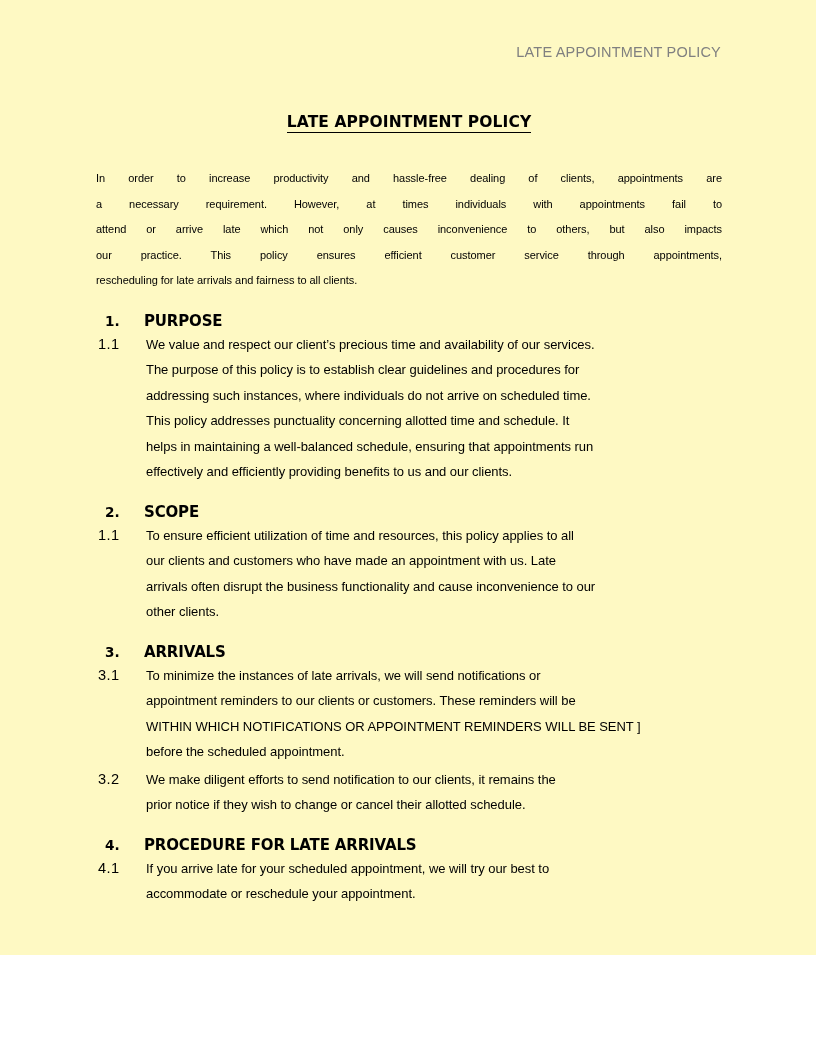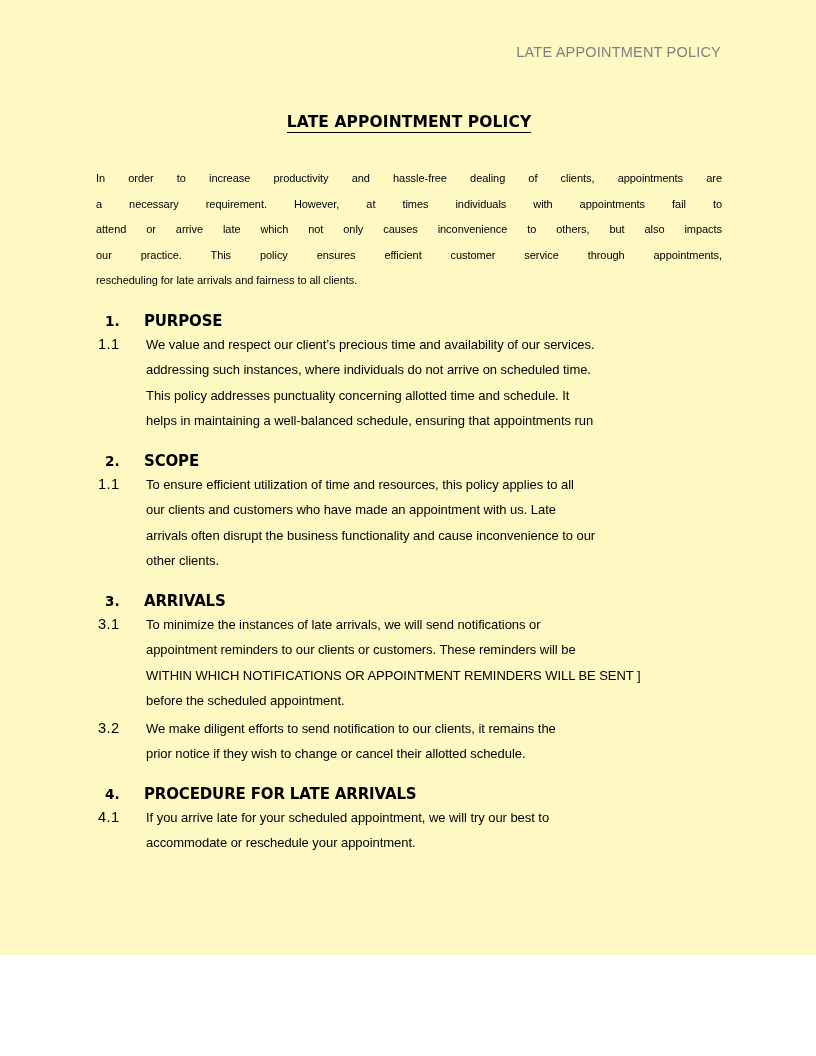"The purpose of this policy" span.ln { html: none -> <span>The purpose of this policy is to establish clear guidelines and procedures for</span> }
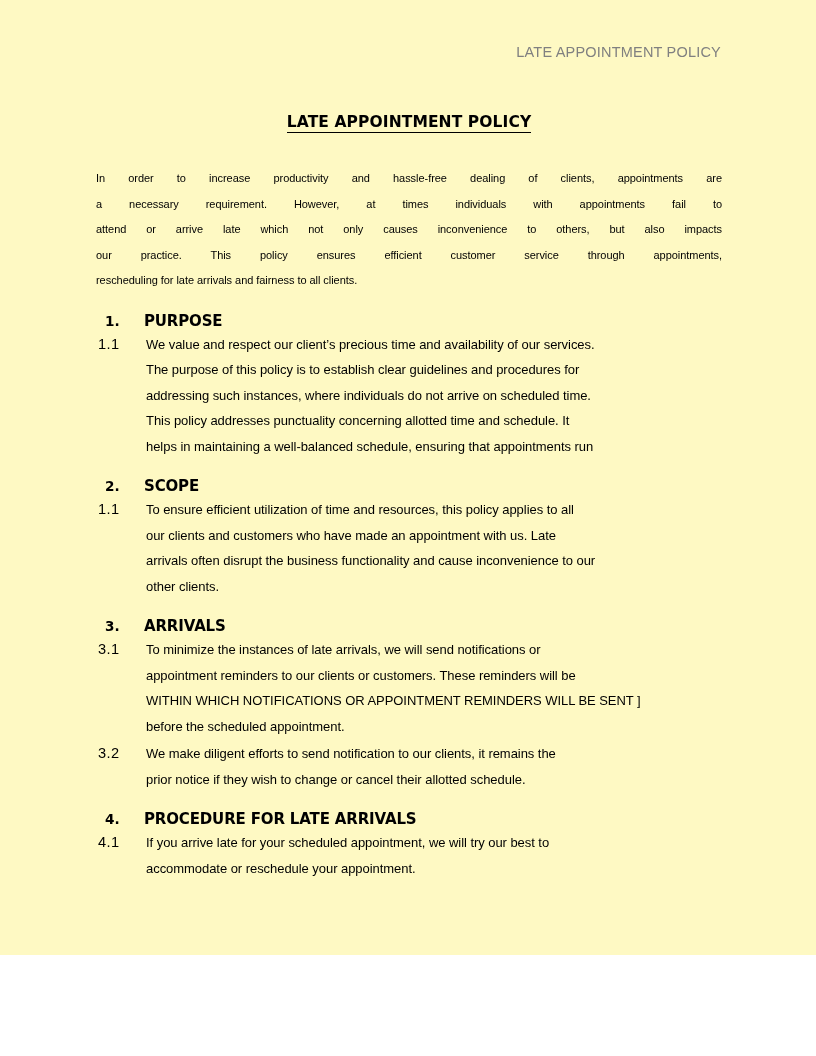"effectively and efficiently providing" span.ln { html: none -> <span>effectively and efficiently providing benefits to us and our clients.</span> }
